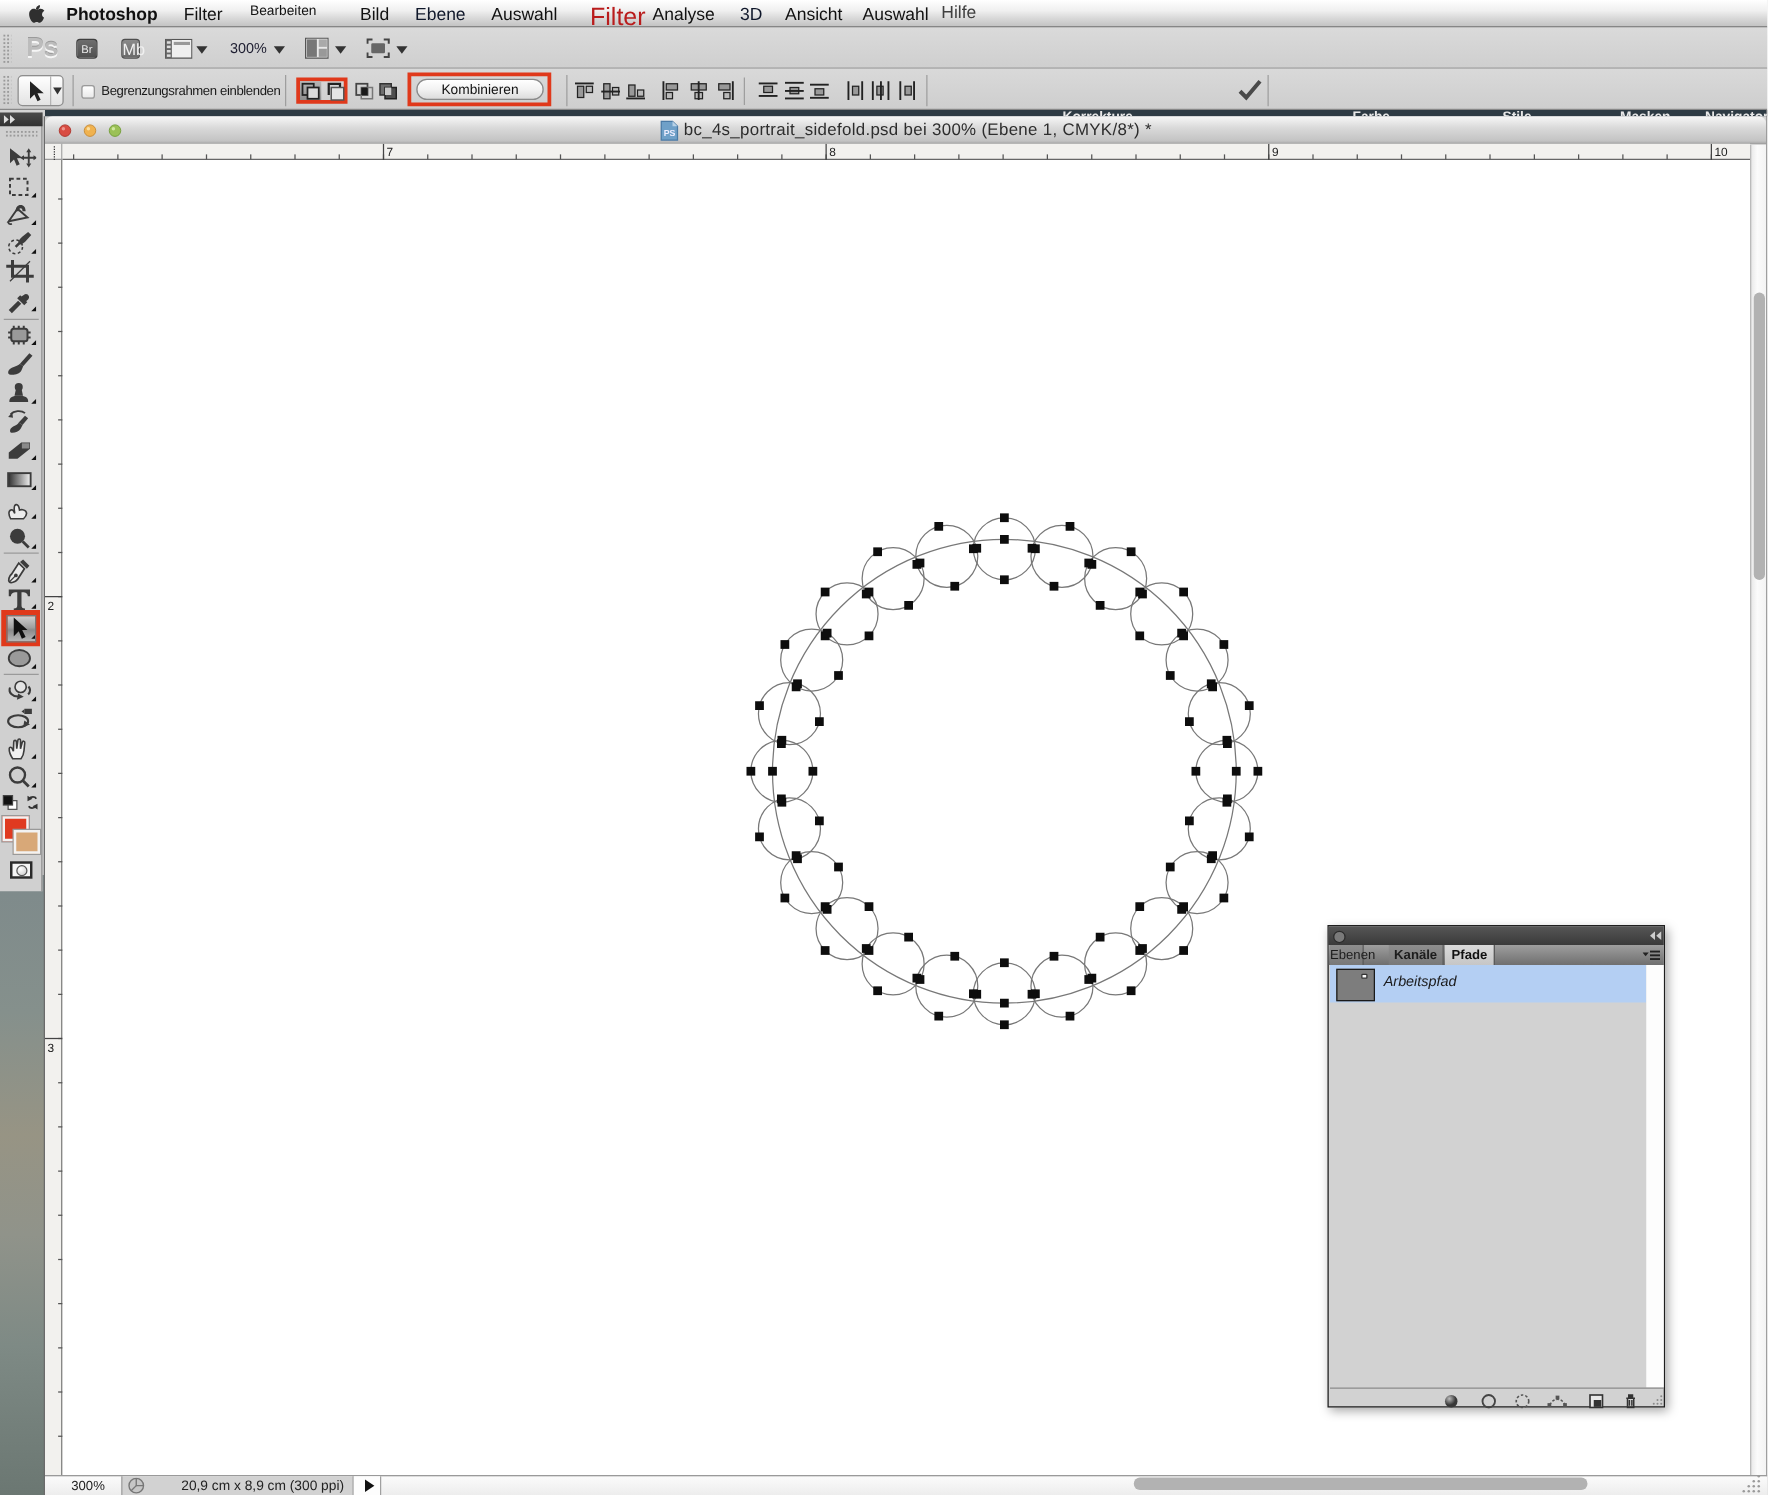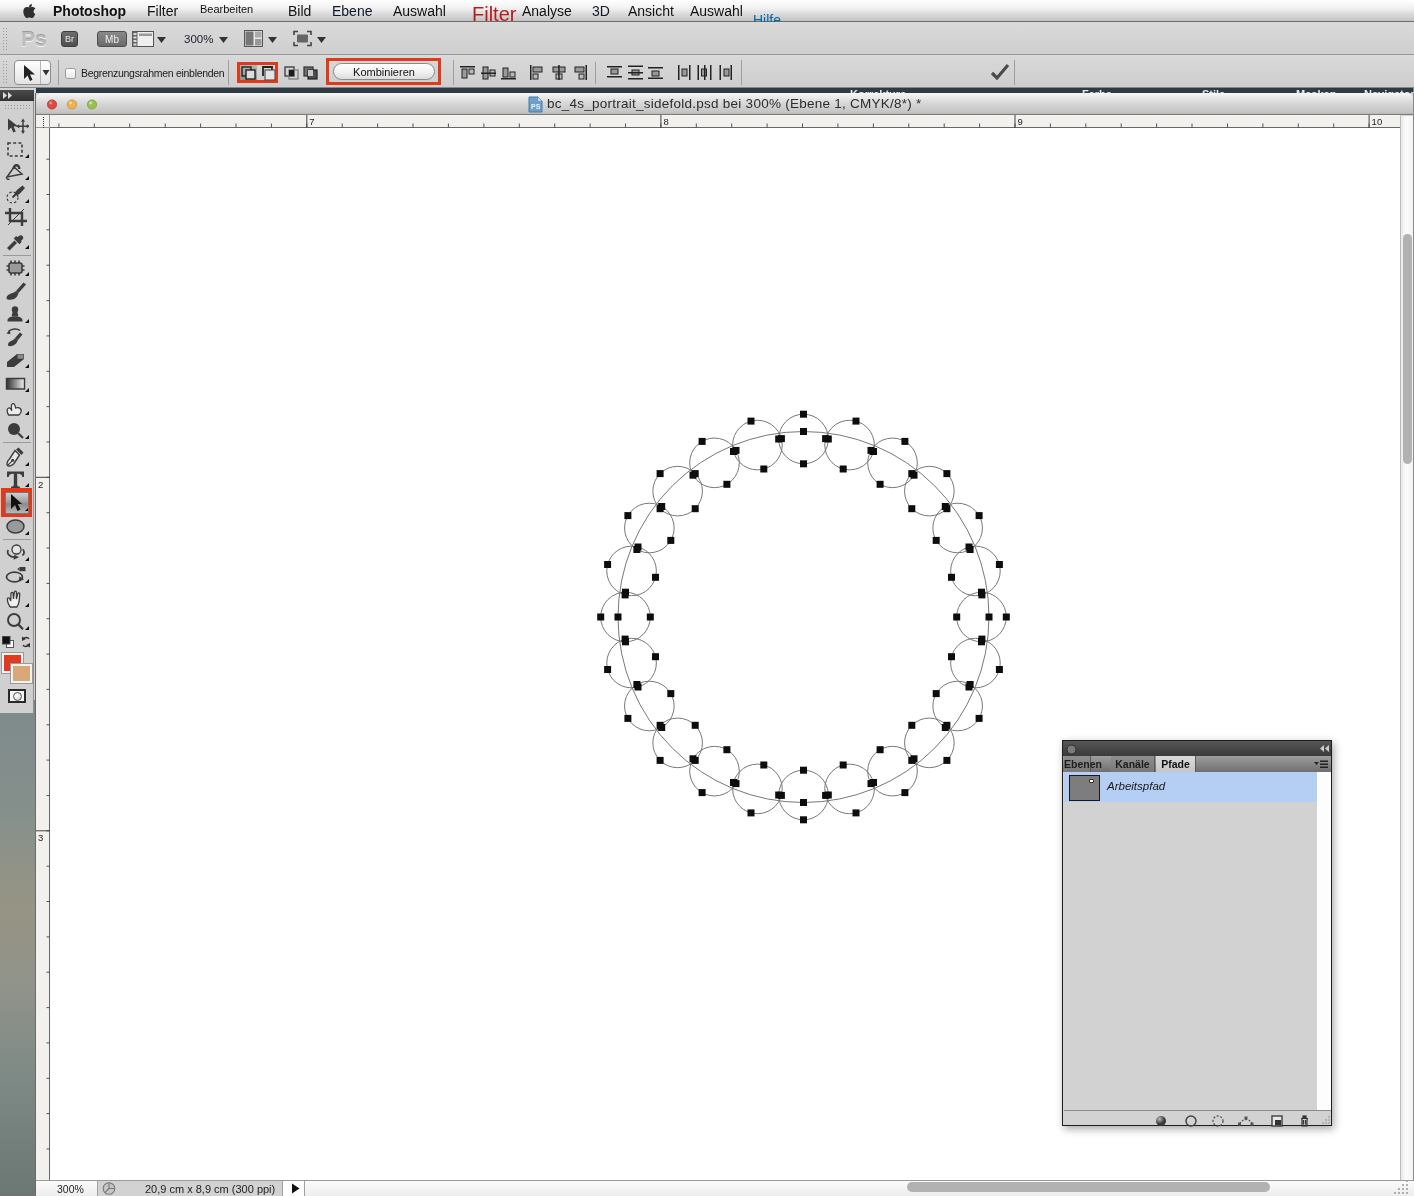"Hilfe" div.abs { color: #0369a1 -> #404040; top: 12px -> 1px }
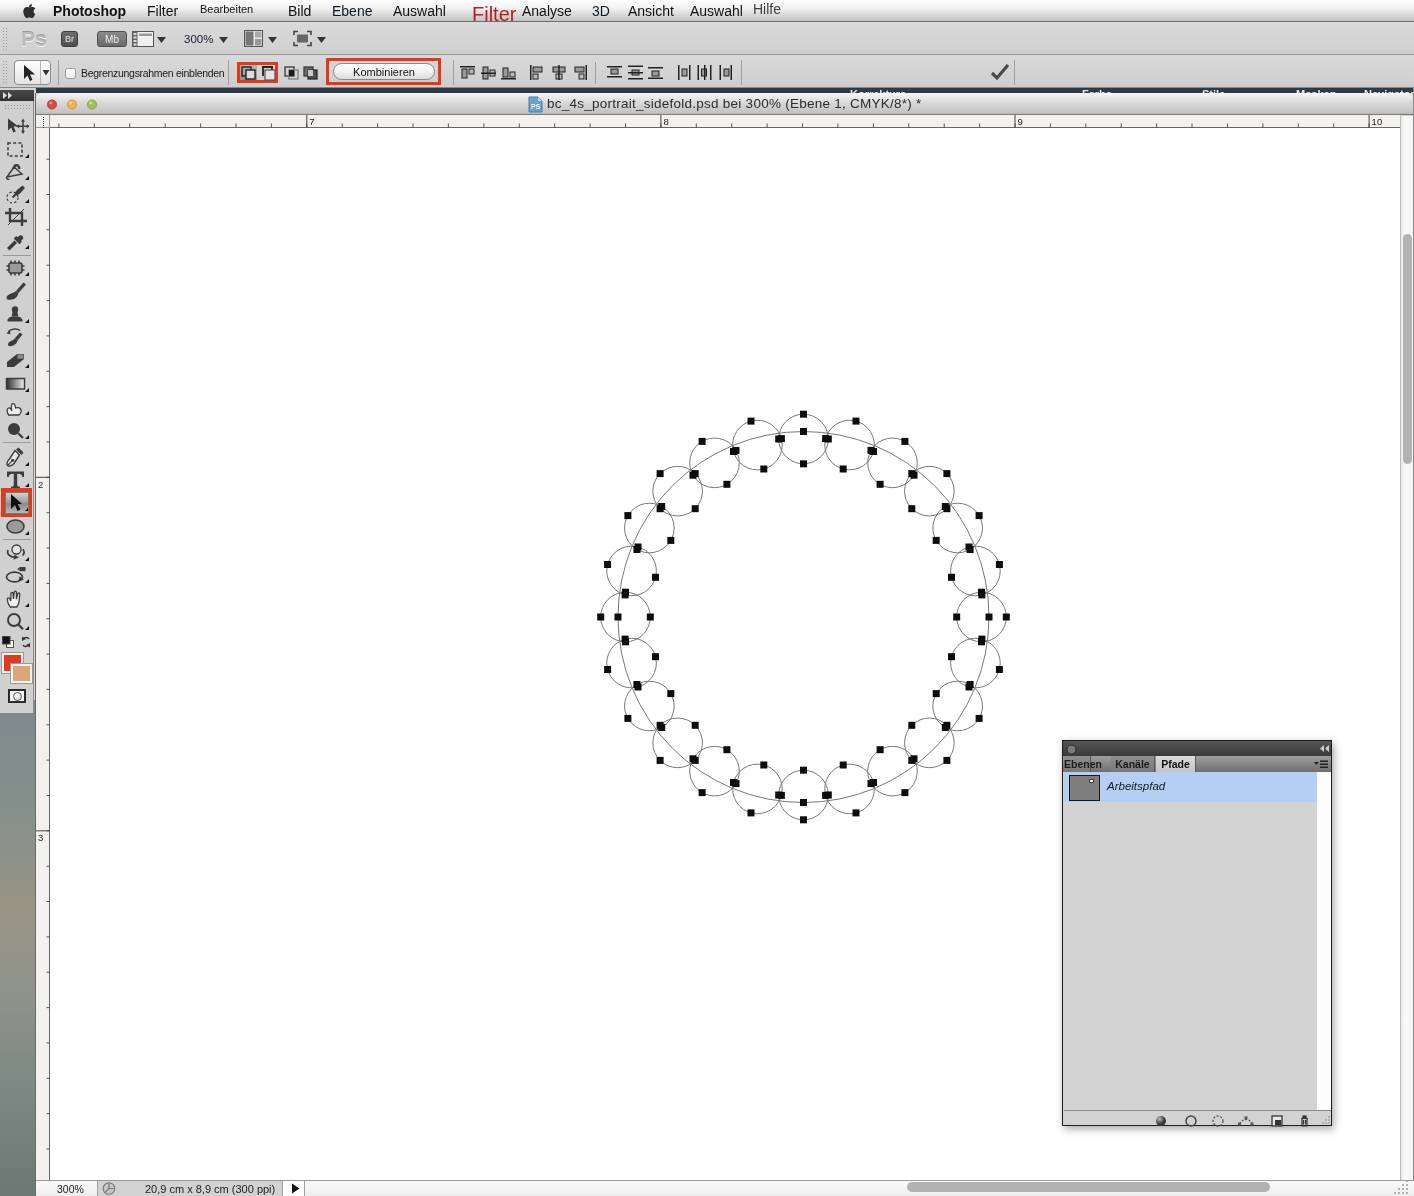"Mb" div.abs { font-size: 10px -> 13px; width: 30px -> 15px }
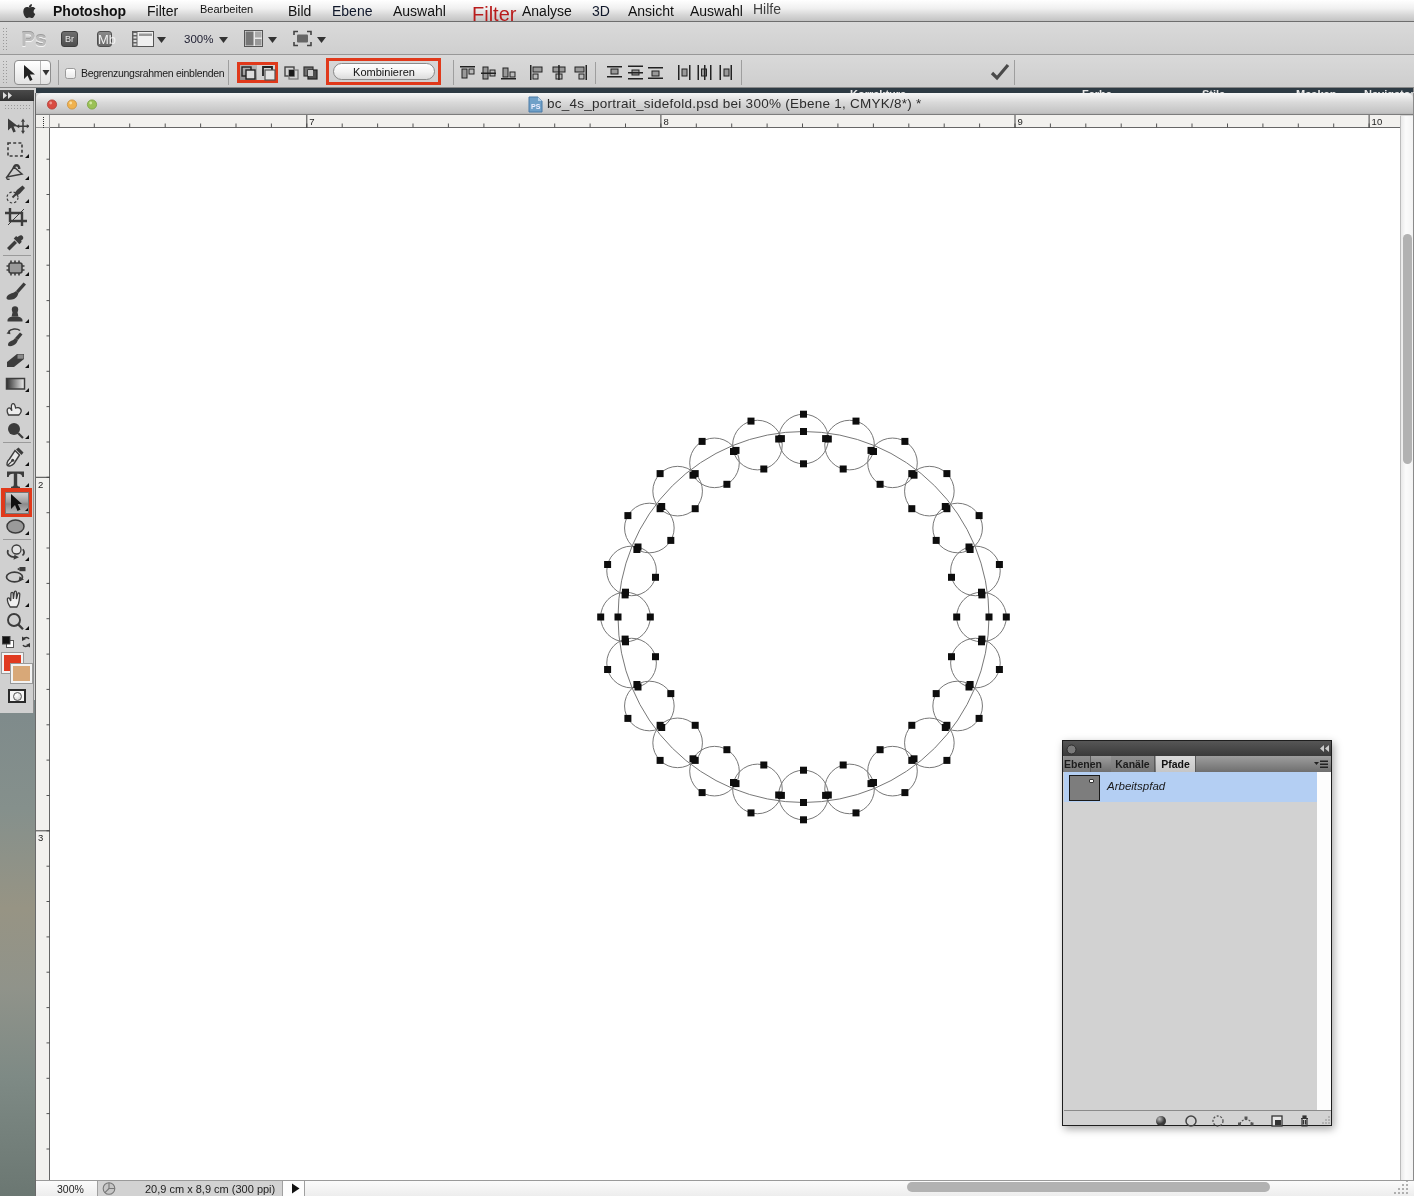"Ebenen" div.abs { font-weight: bold -> normal }
